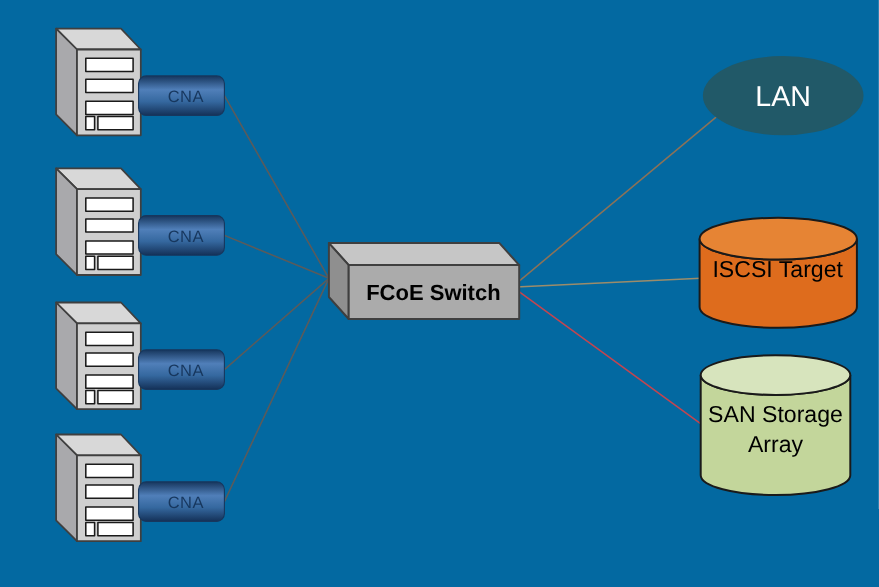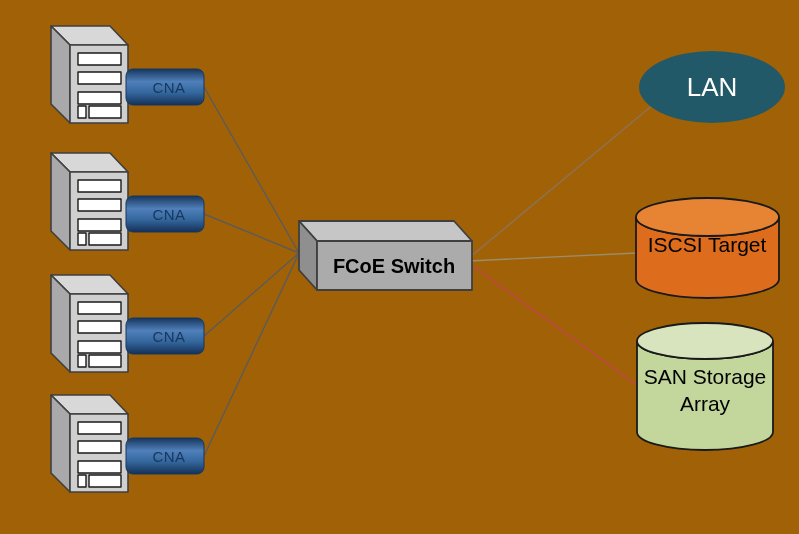"CNA" .stage { background: #a16207 -> #0369a1 }
